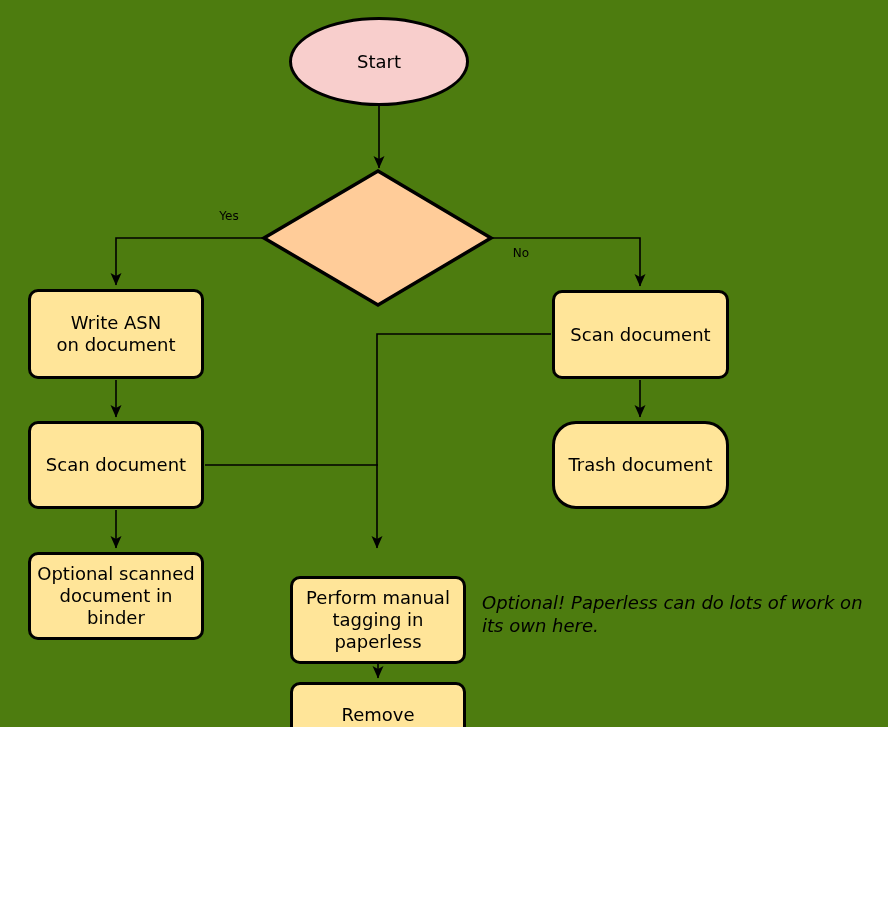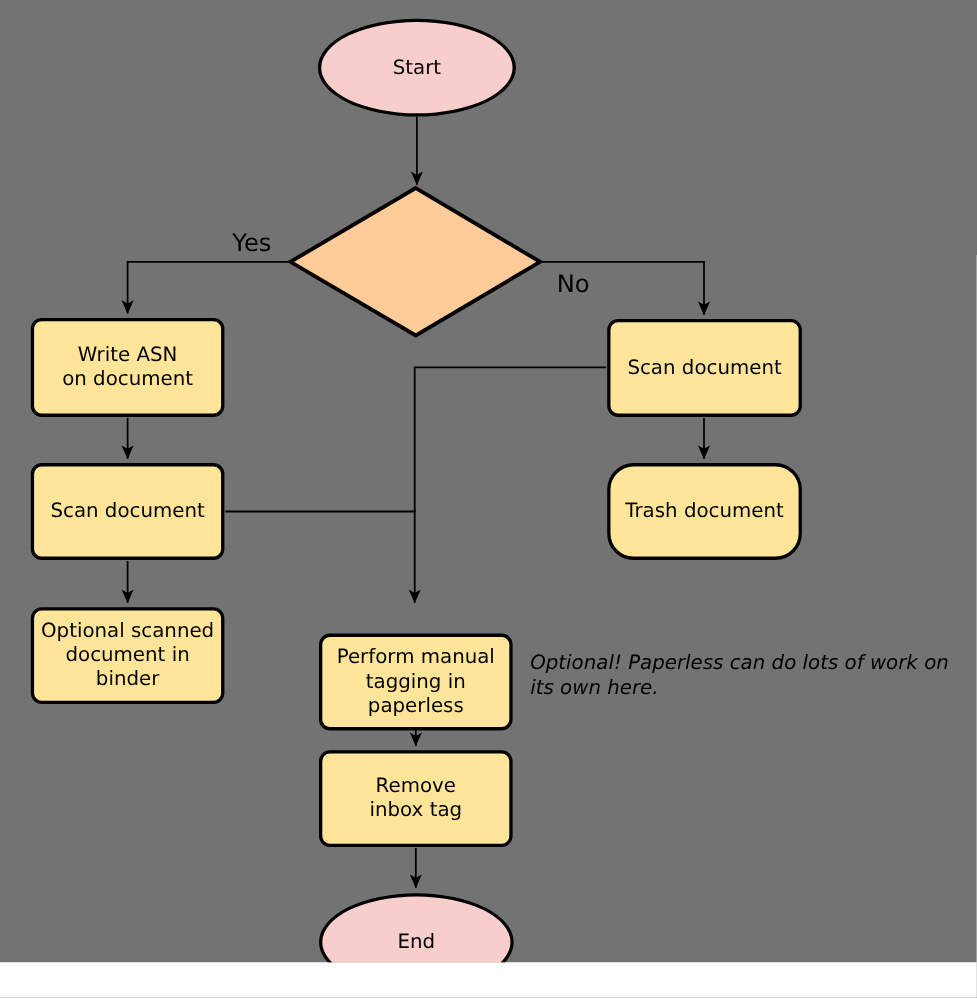"Start" .canvas { background: #737373 -> #4d7c0f; height: 875px -> 727px }
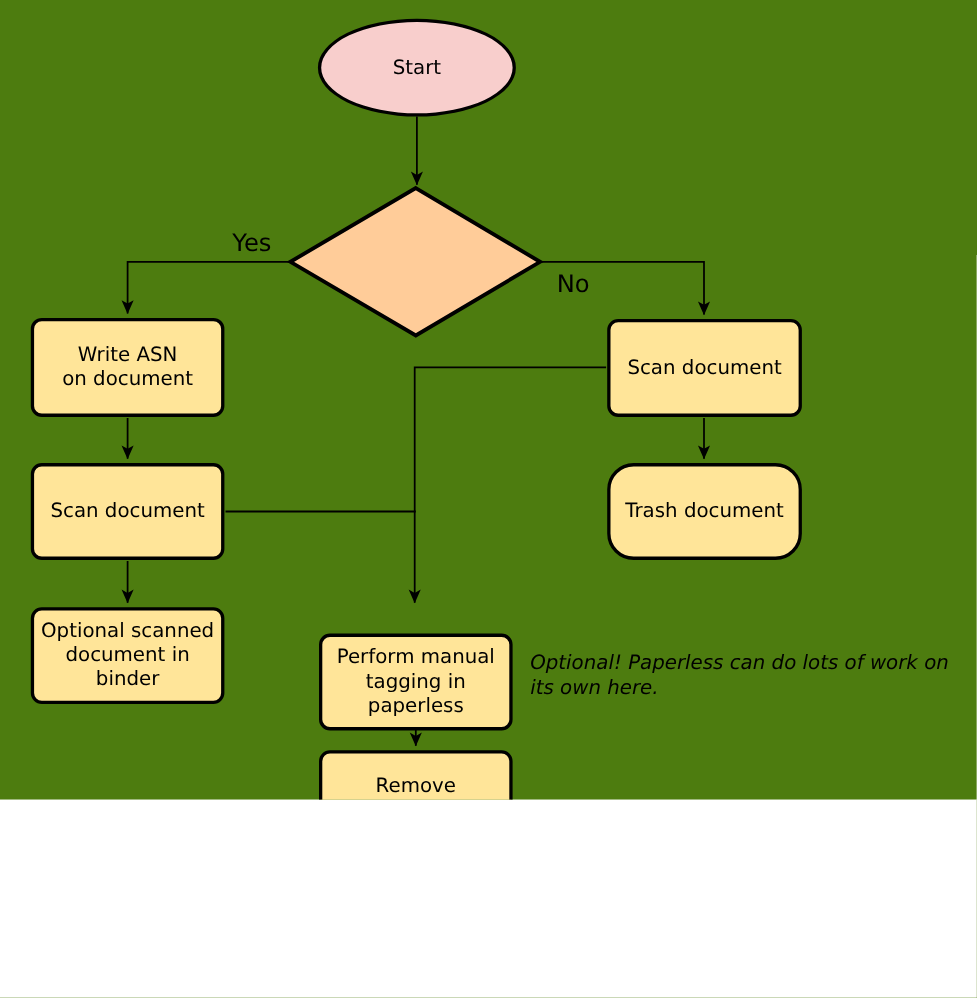"Yes" .edge-label { font-size: 22px -> 12px }
